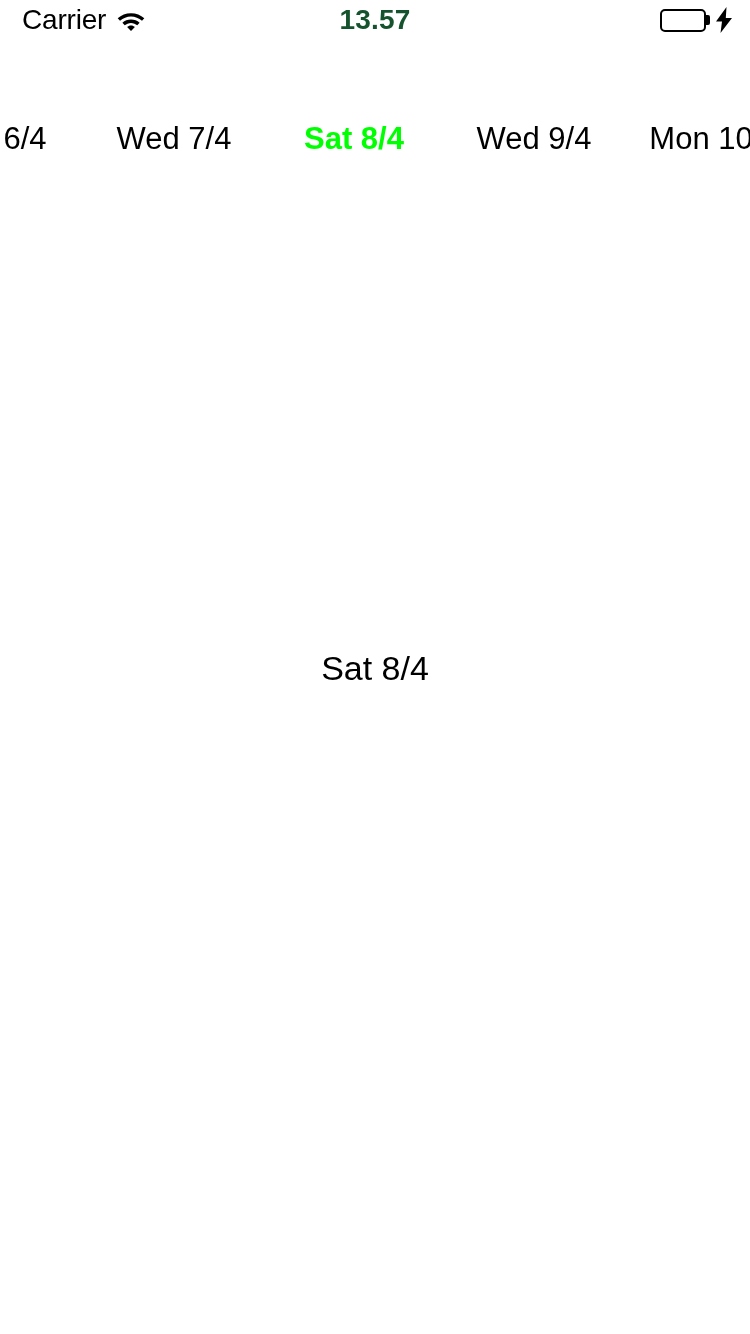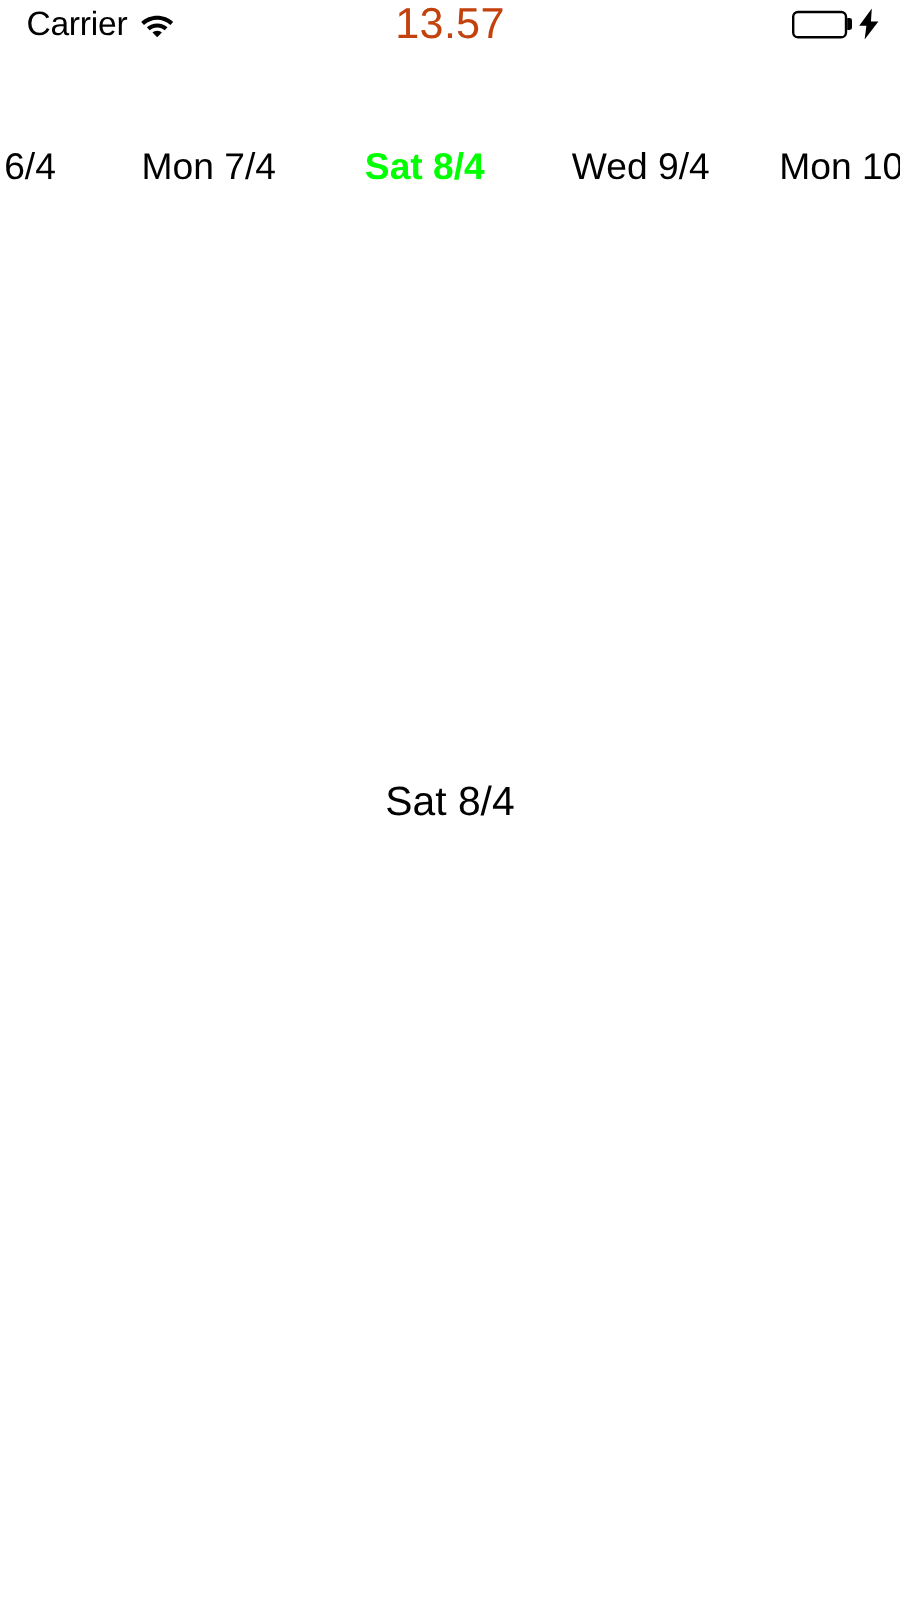"13.57" .clock-label { color: #c2410c -> #14532d; font-size: 36px -> 28px; font-weight: normal -> bold }
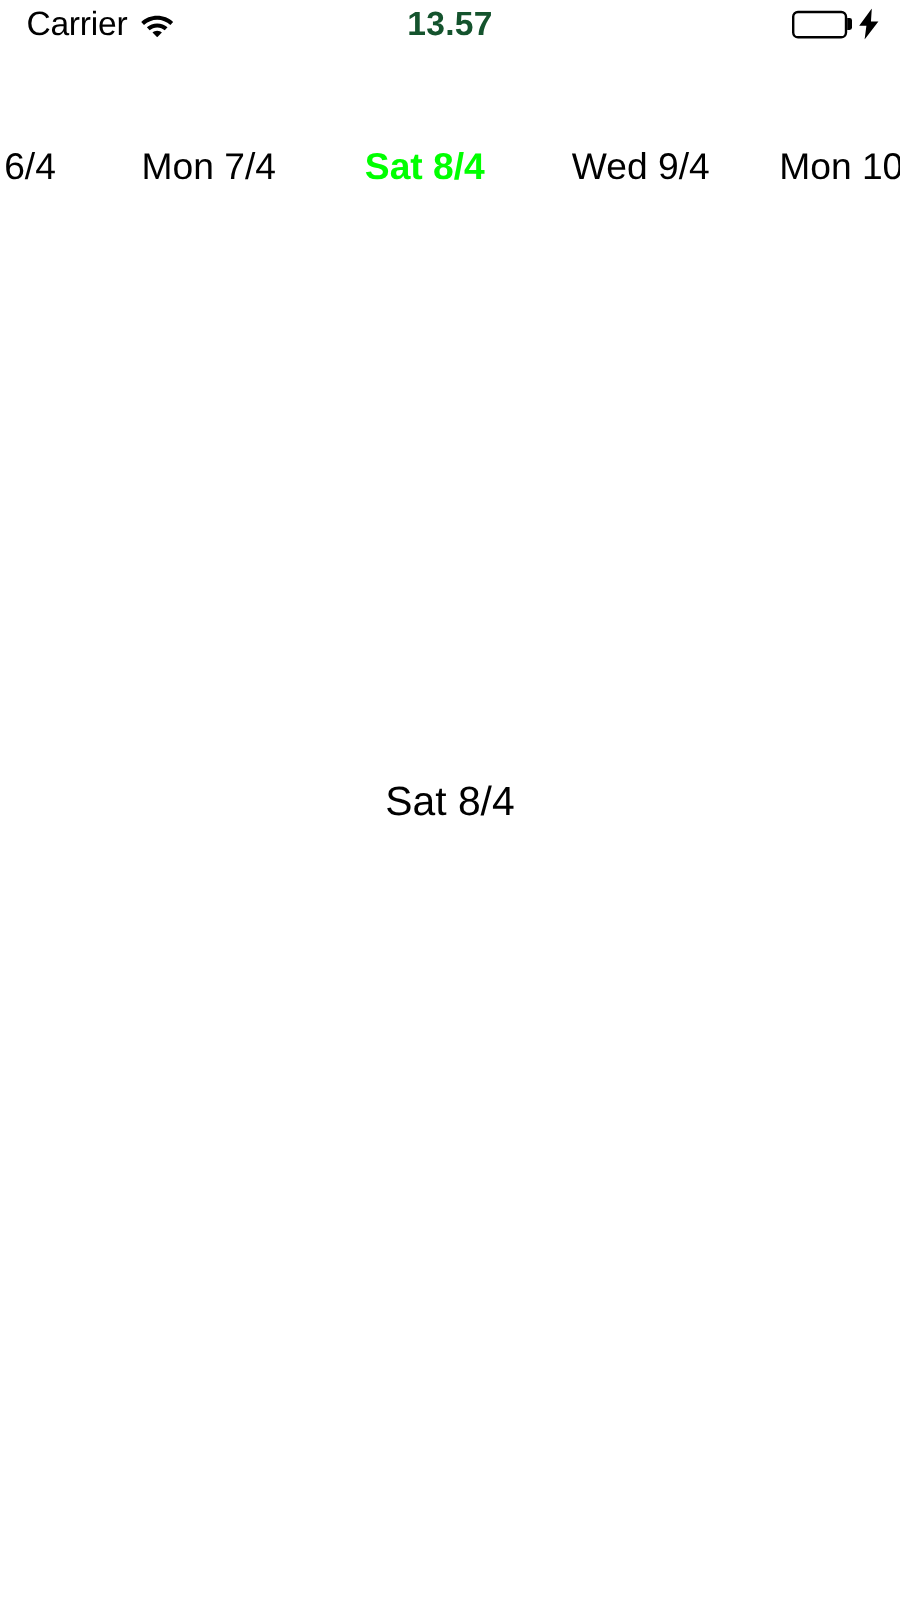"Mon 7/4" button.date-item { text: Mon -> Wed }
